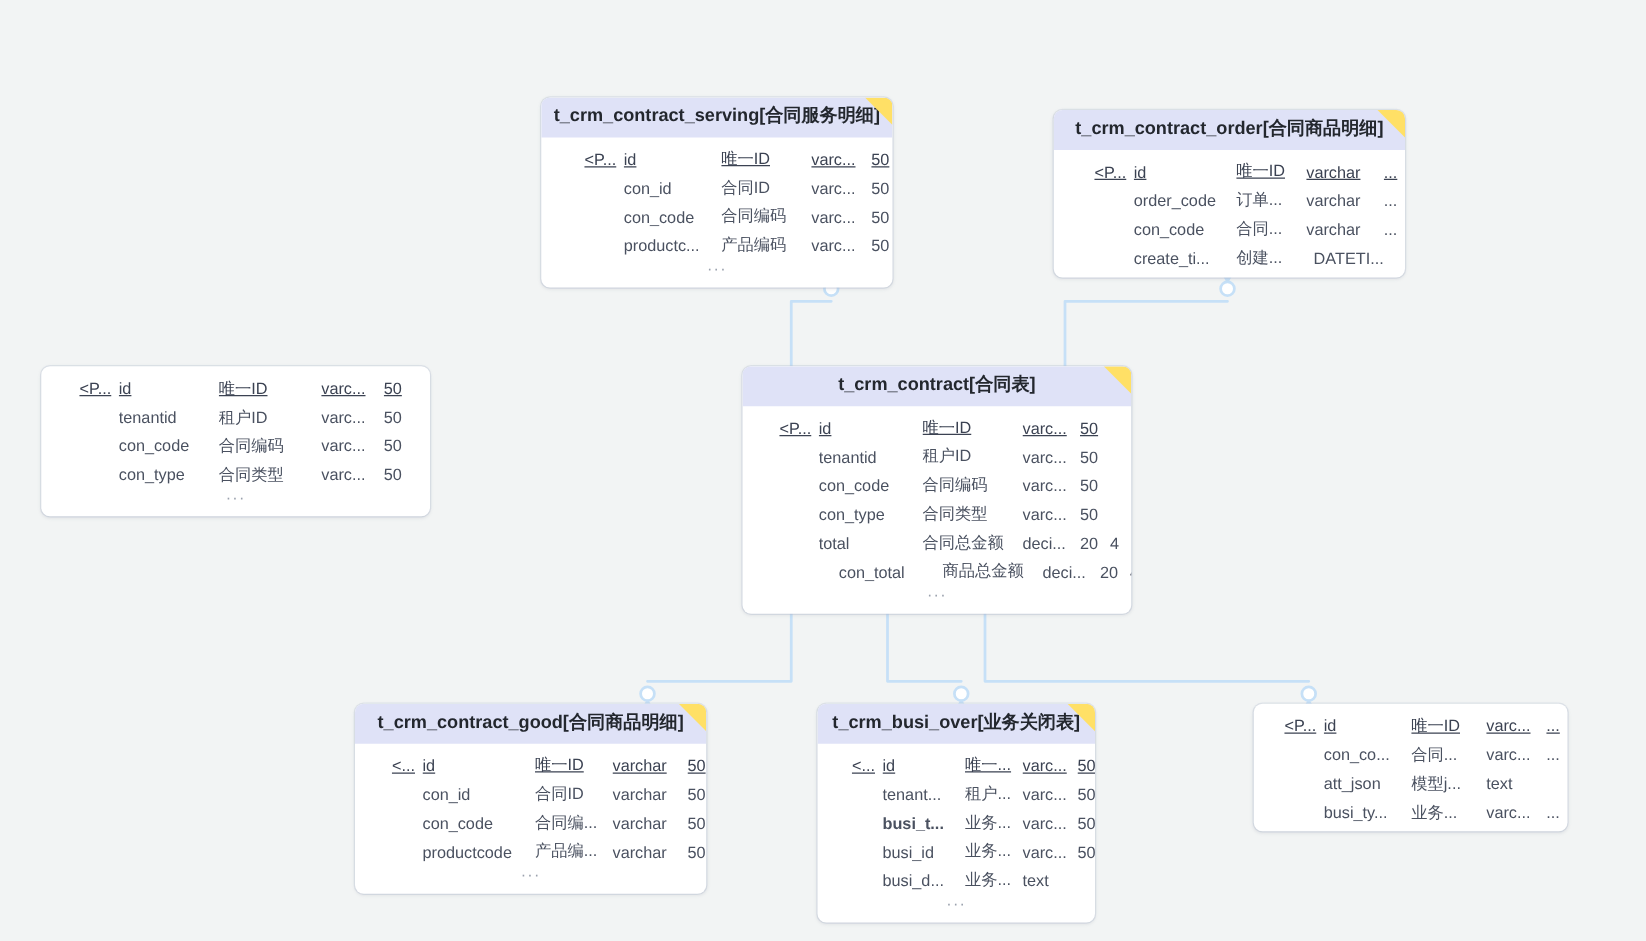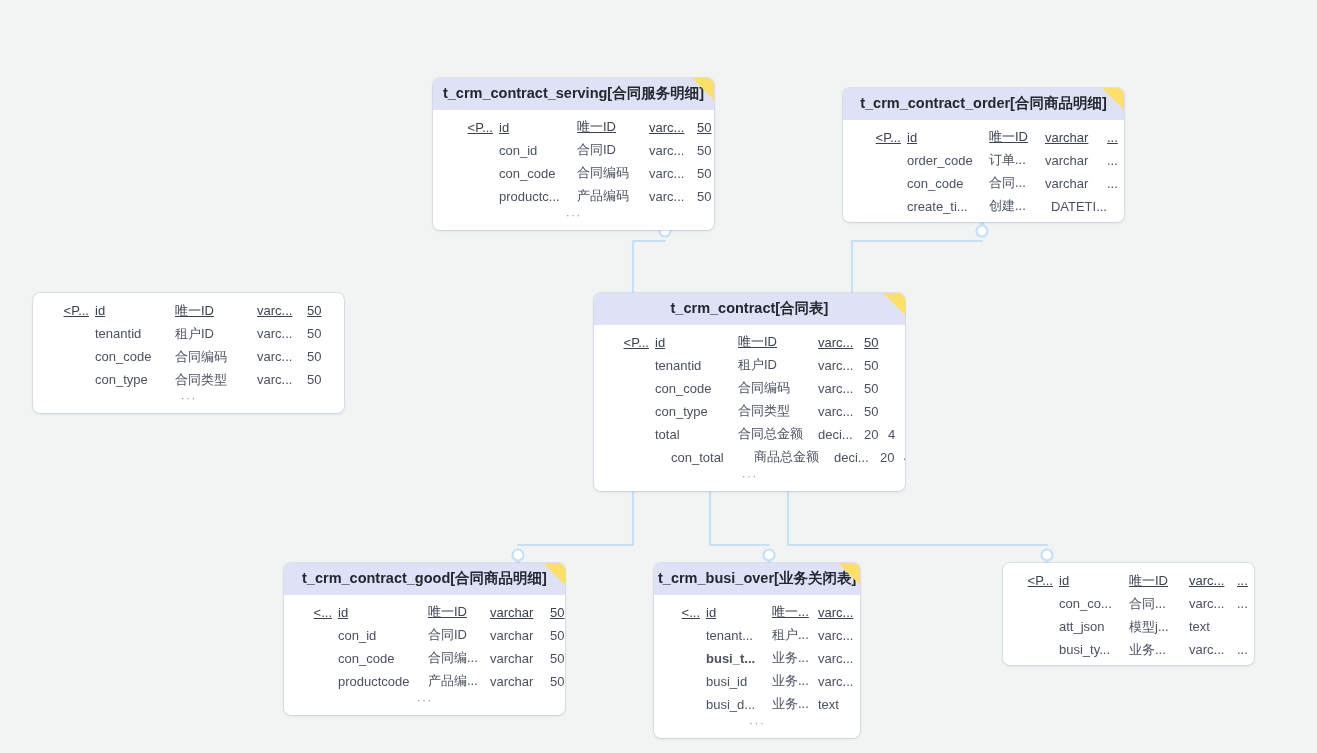"t_crm_busi_over[业务关闭表]" div.table-node { width: 206px -> 222px }
